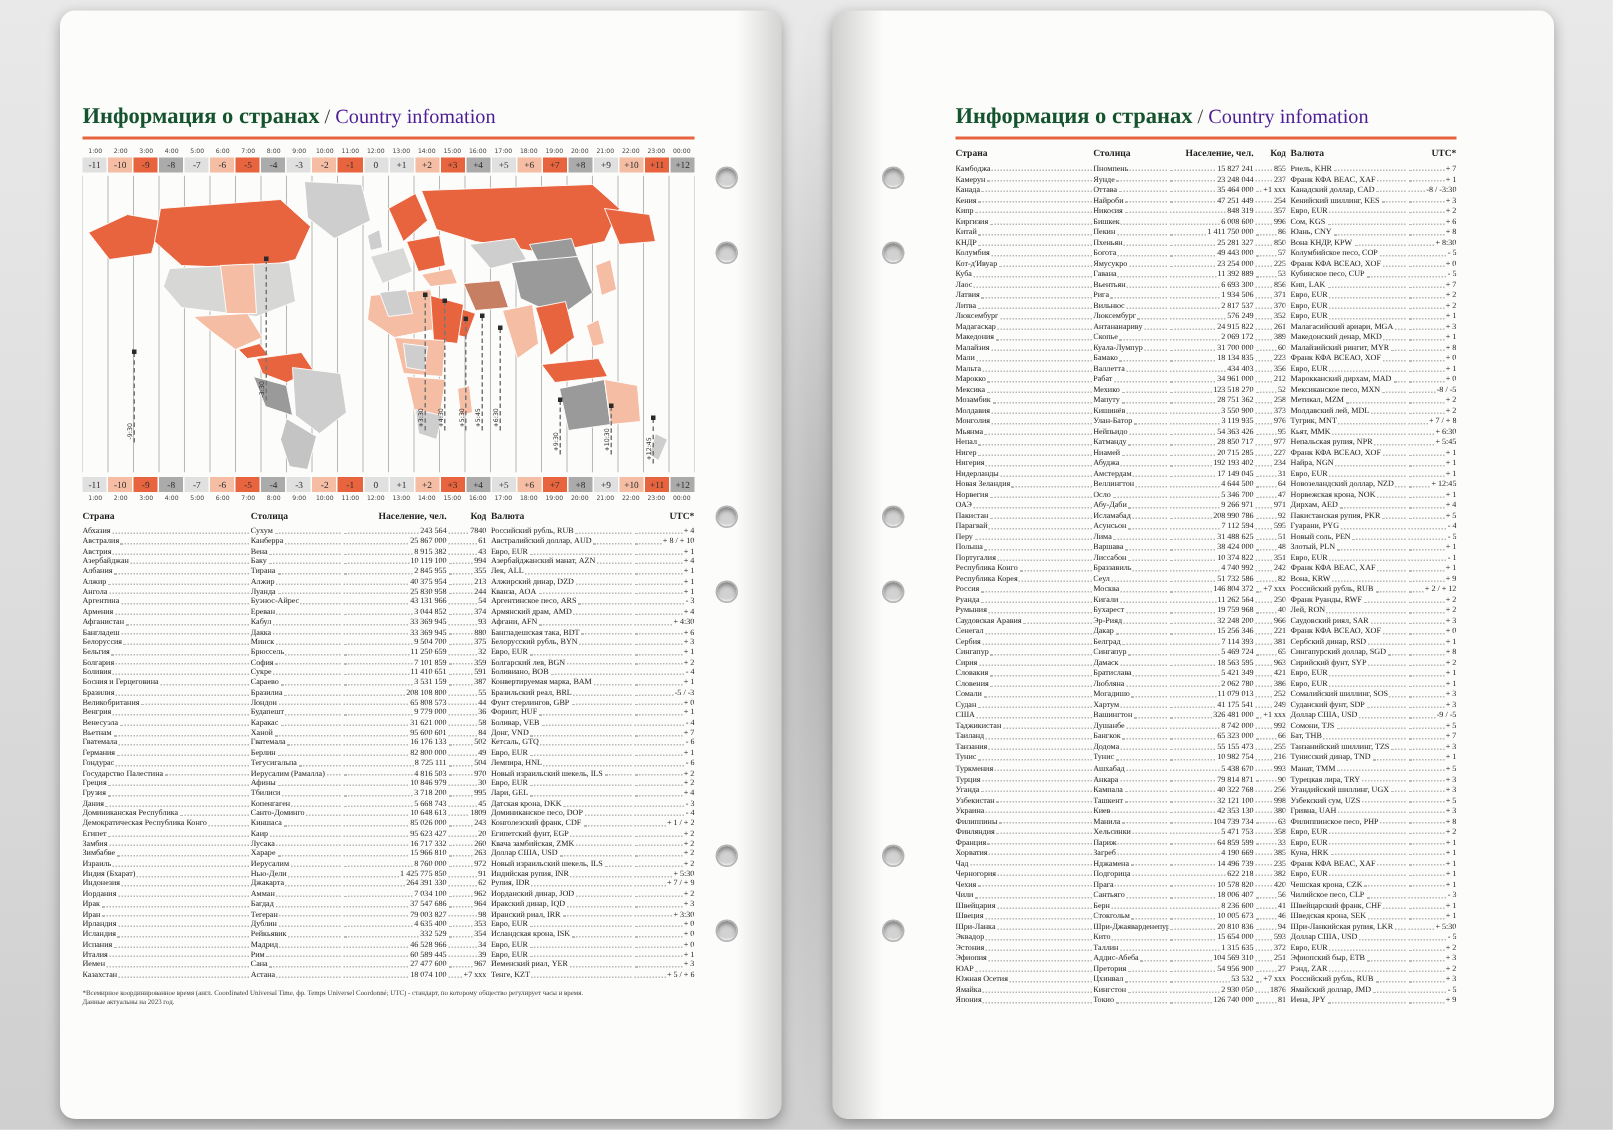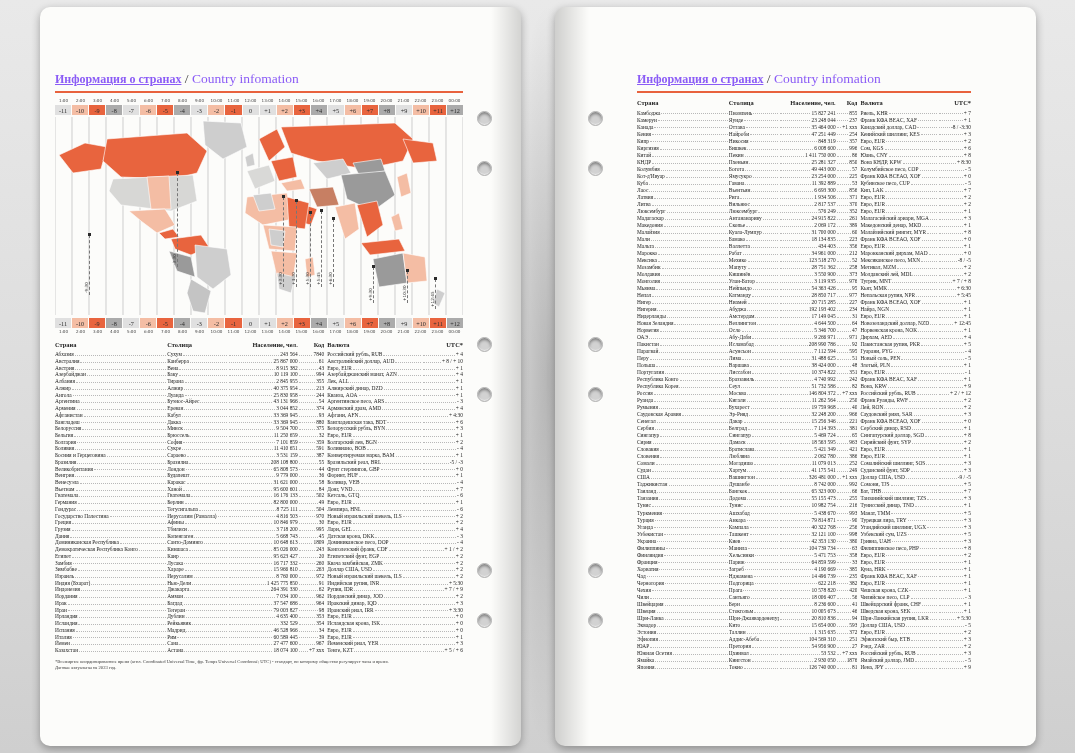"Информация о странах" .t-ru { color: #8b5cf6 -> #14532d; font-size: 12px -> 15px; text-decoration: underline -> none }
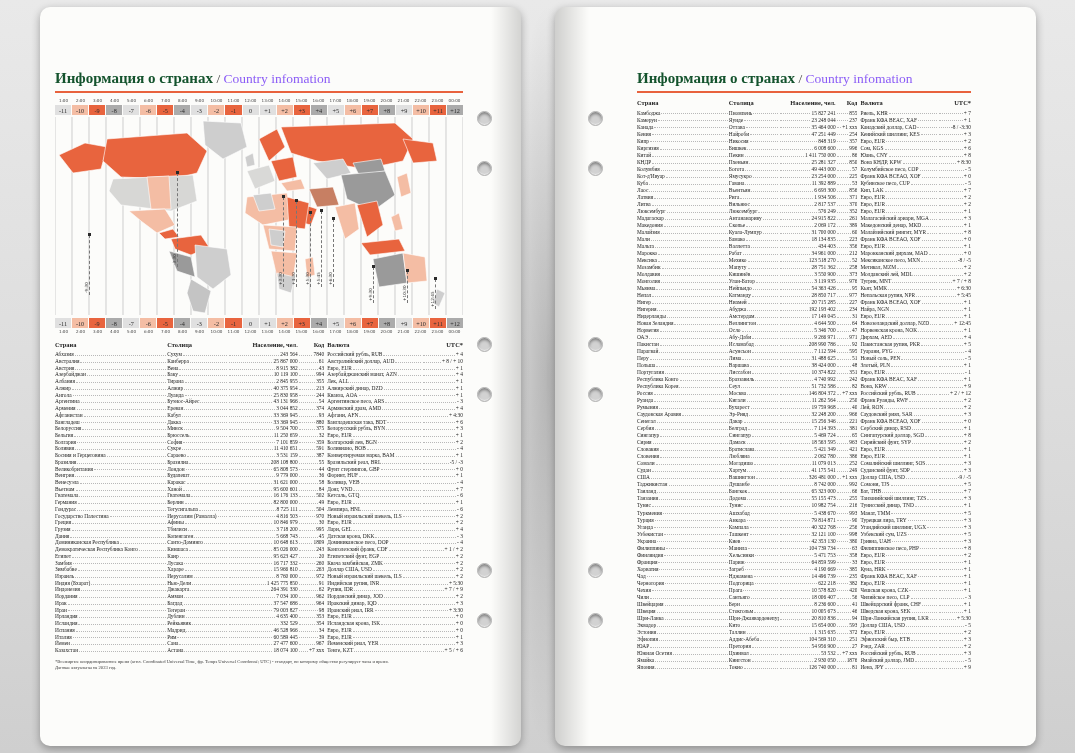"Country infomation" .t-en { color: #8b5cf6 -> #4c1d95 }
